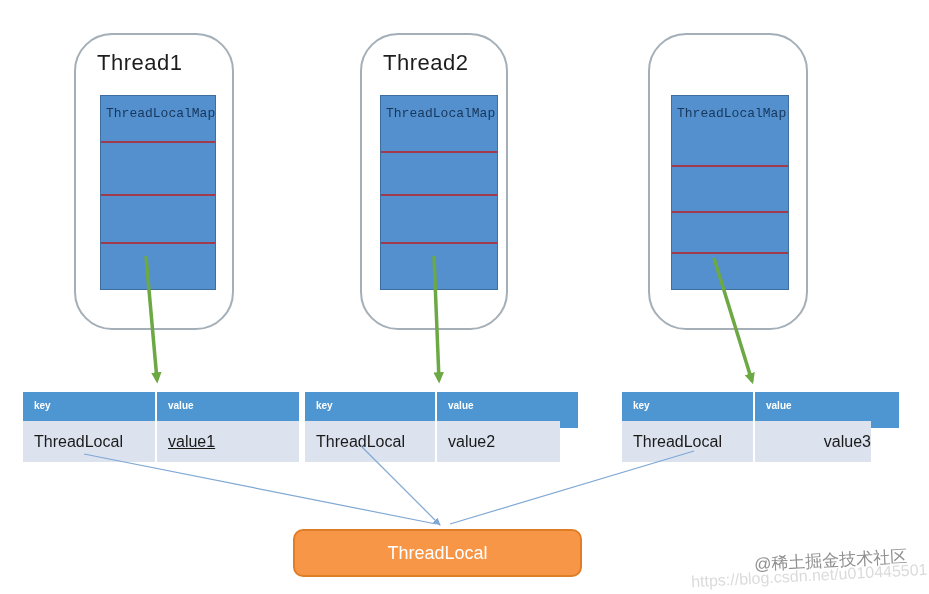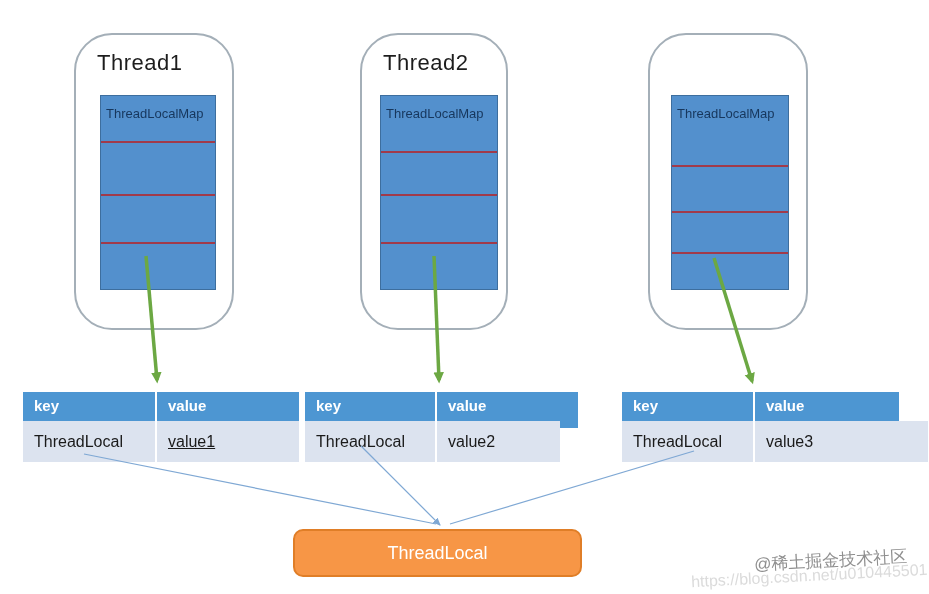"ThreadLocalMap" .map-label { font-family: none -> Liberation Mono, monospace }
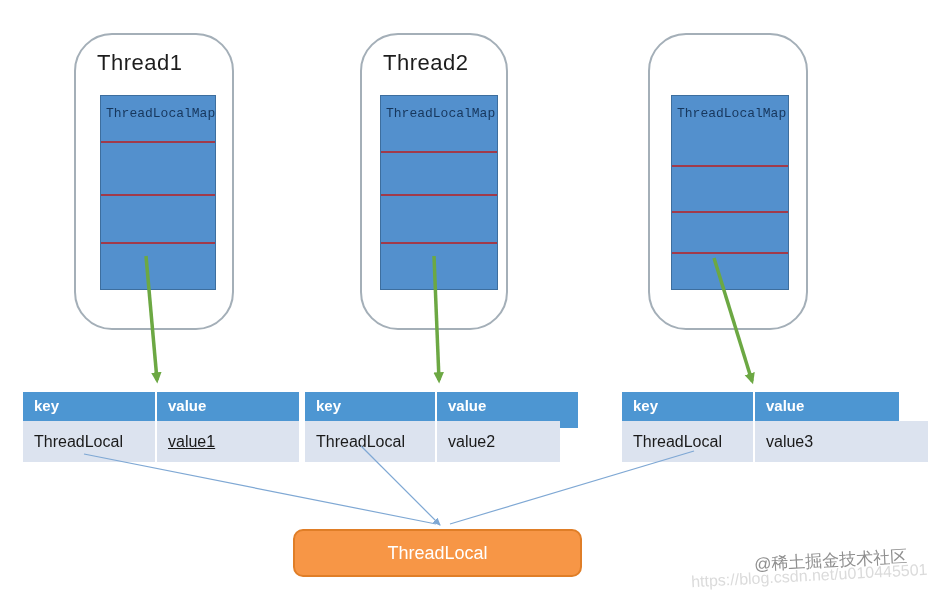"key" .kv-head { font-size: 15px -> 10px }
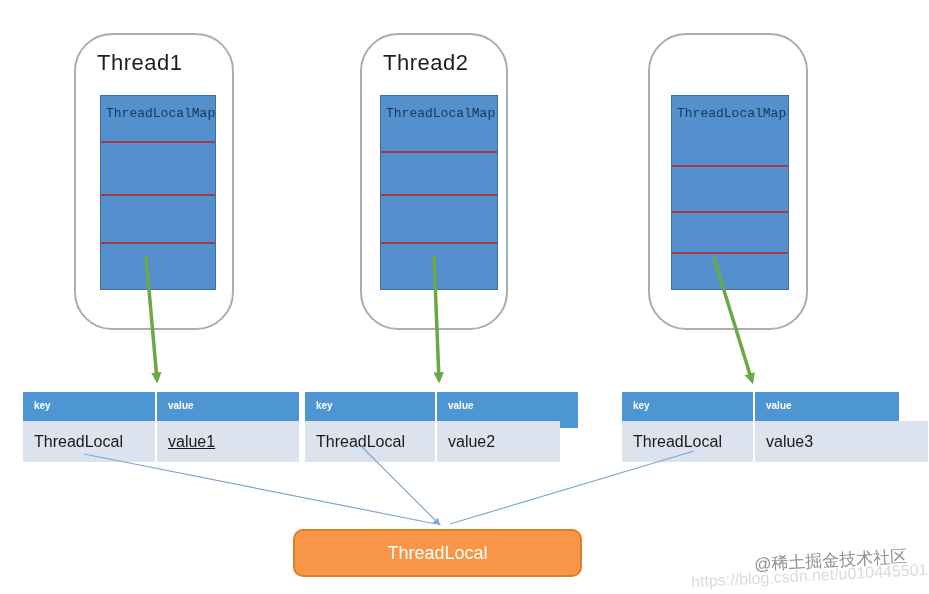"value3" div.kv-cell { text-align: none -> right; width: 173px -> 116px }
